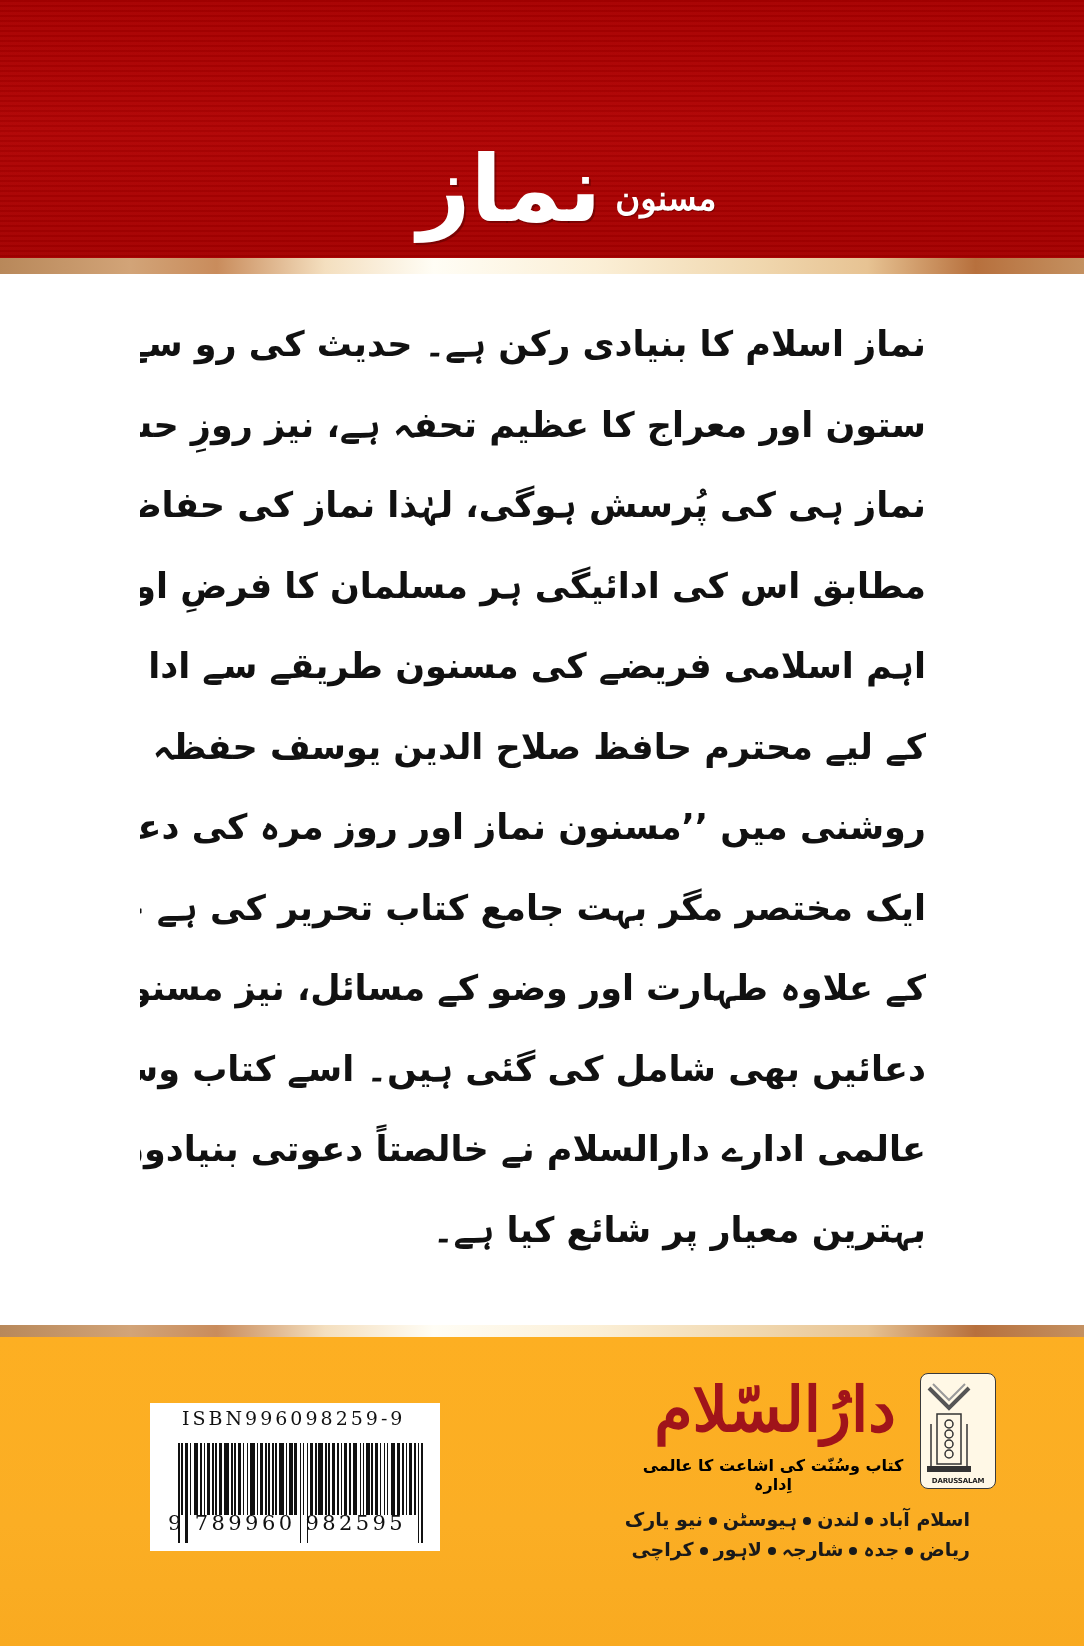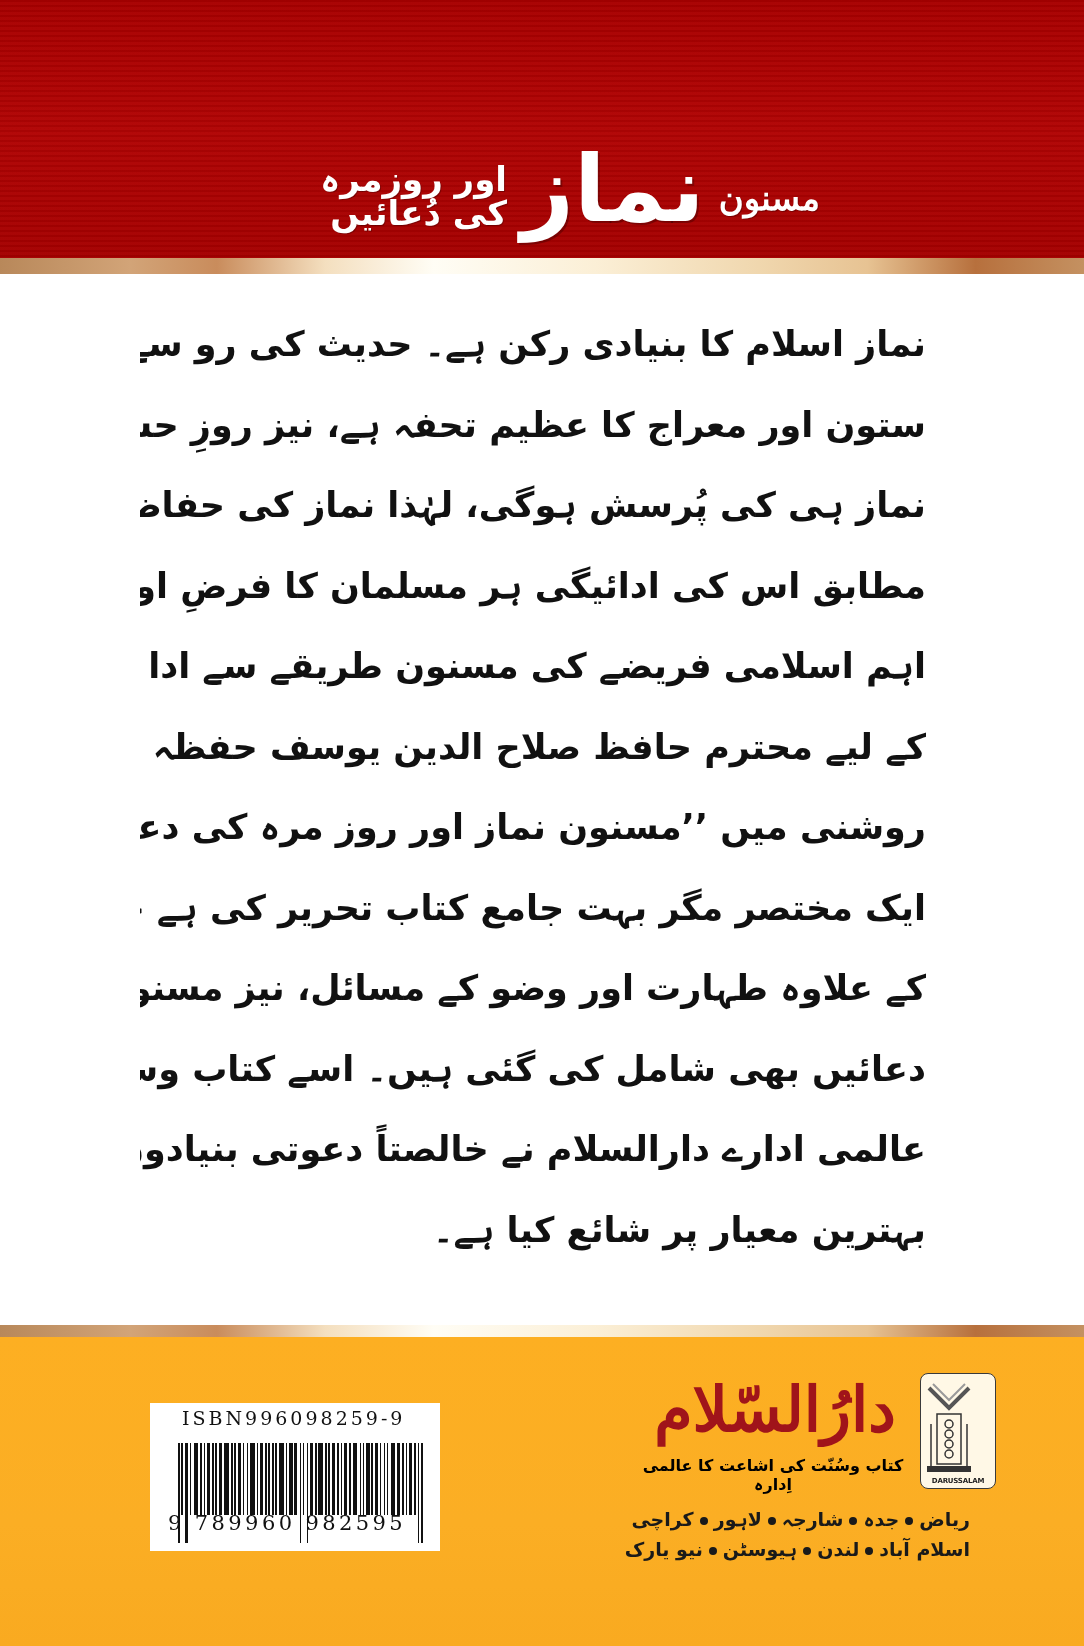"اور روزمرہ کی دُعائیں" span.title-sub { html: <span>اور روزمرہ کی دُعائیں</span> -> none }
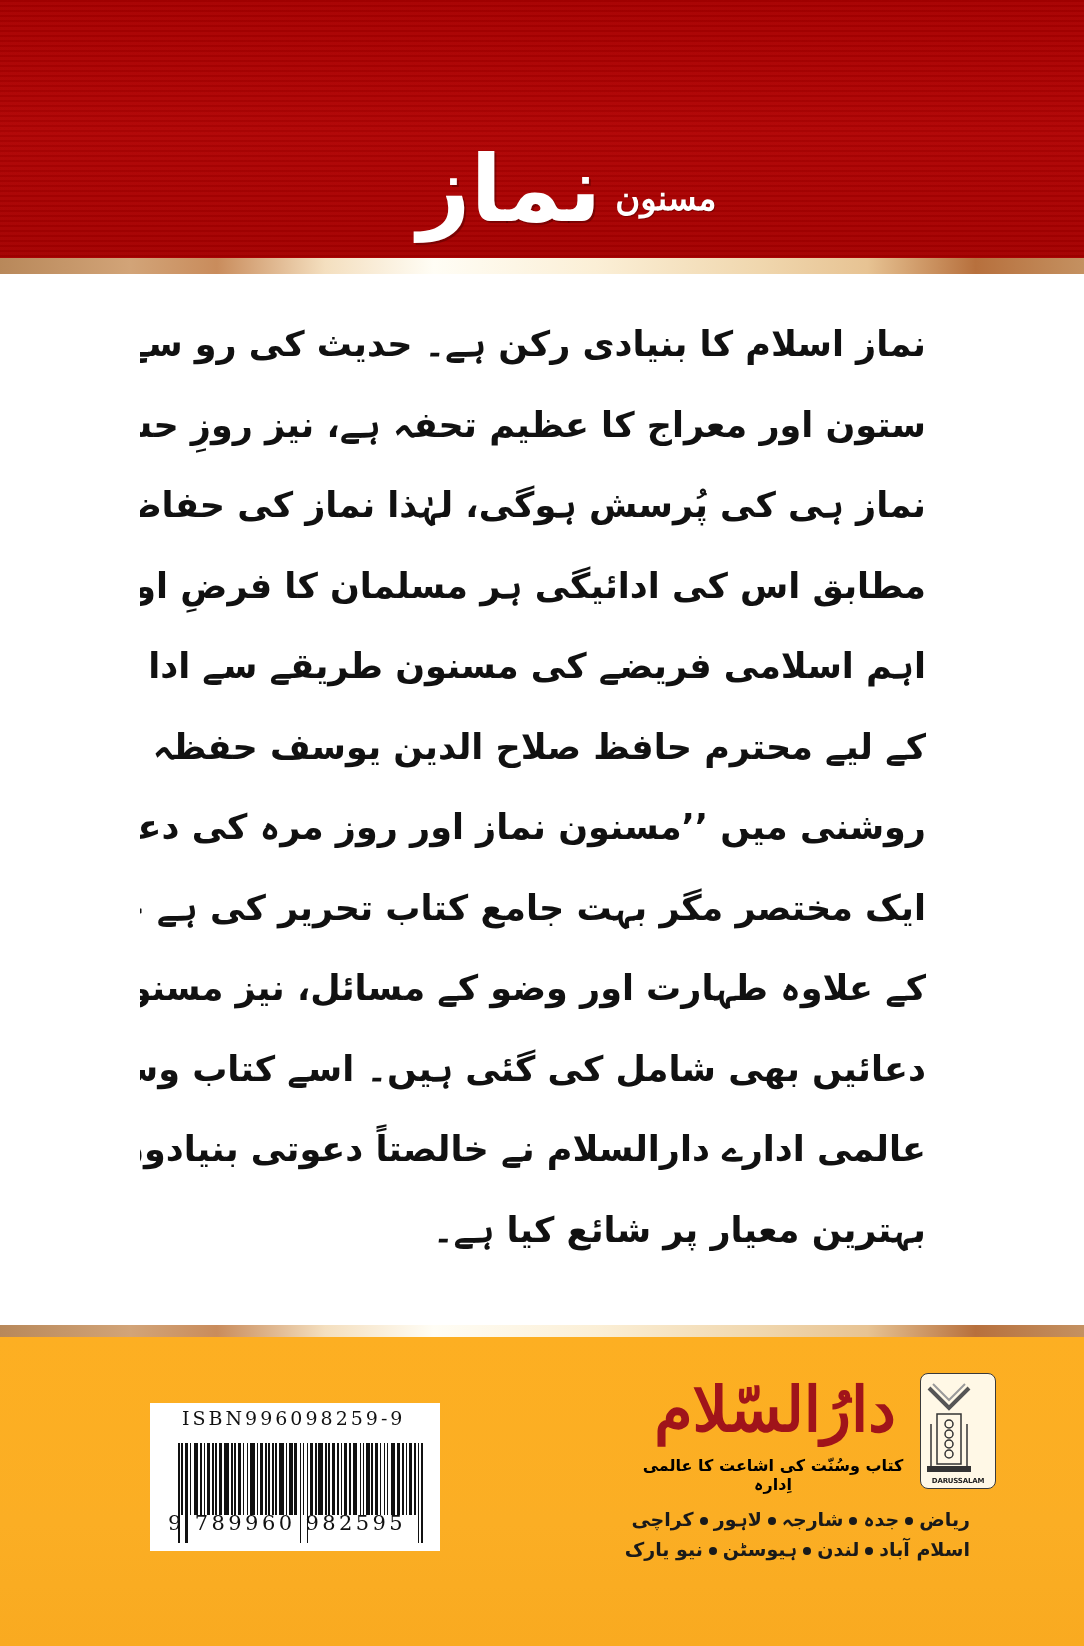"ریاضجدہشارجہلاہورکراچی" div.city-row { order: before "اسلام آبادلندنہیوسٹننیو یارک" -> after "اسلام آبادلندنہیوسٹننیو یارک" }
